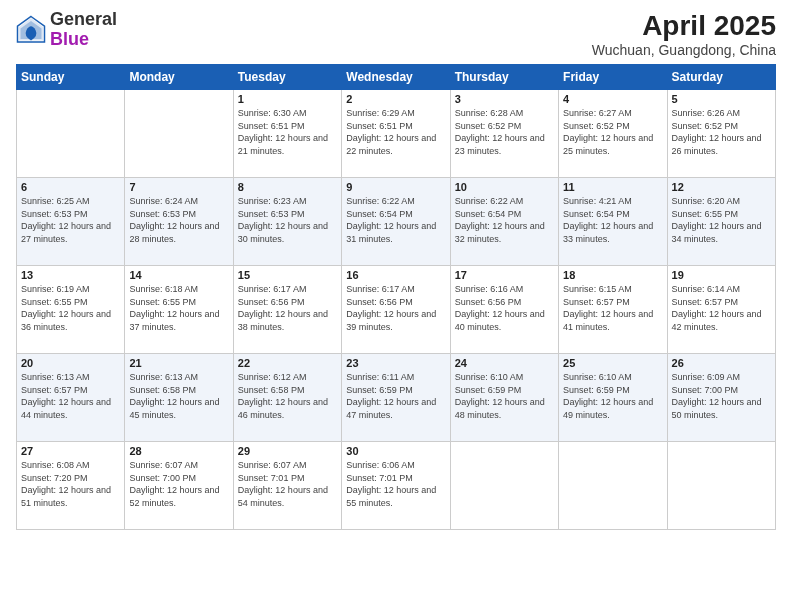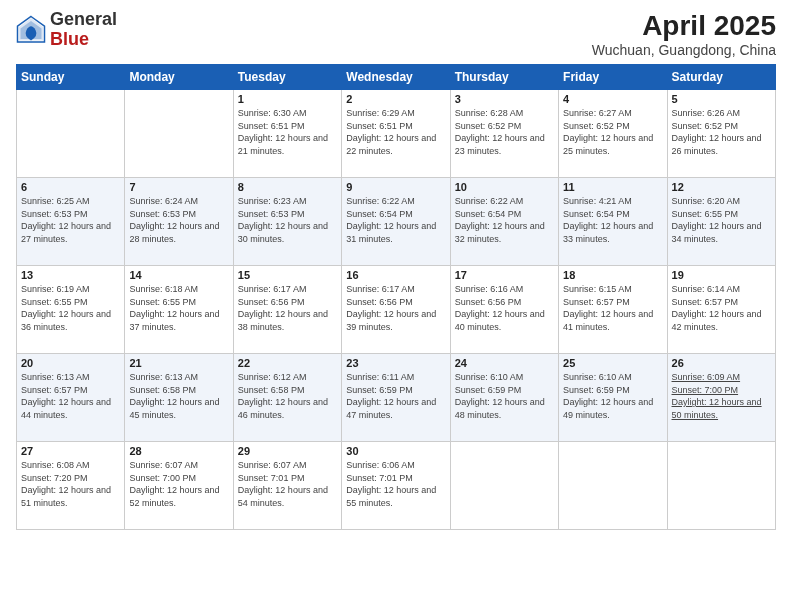"Blue" .logo-text .blue { color: #b91c1c -> #a21caf }
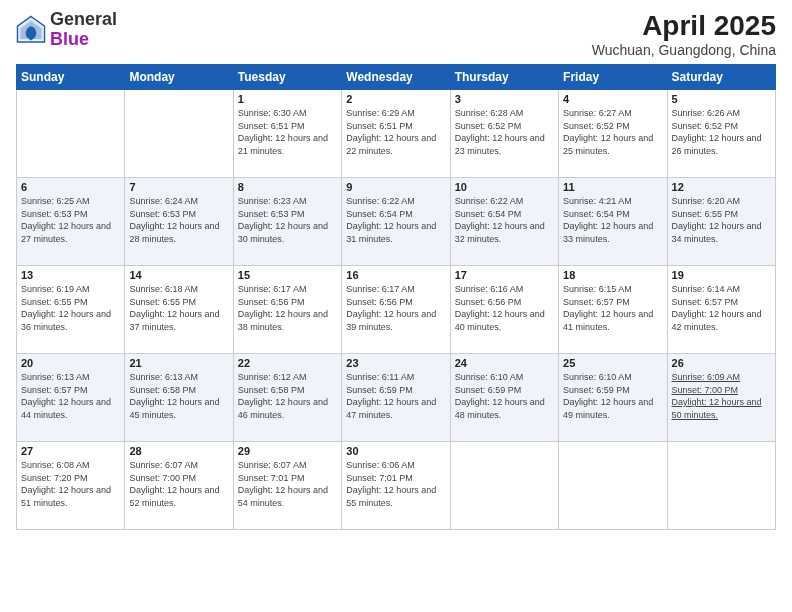"Sunrise: 6:09 AM" div.day-info { text-decoration: underline -> none }
